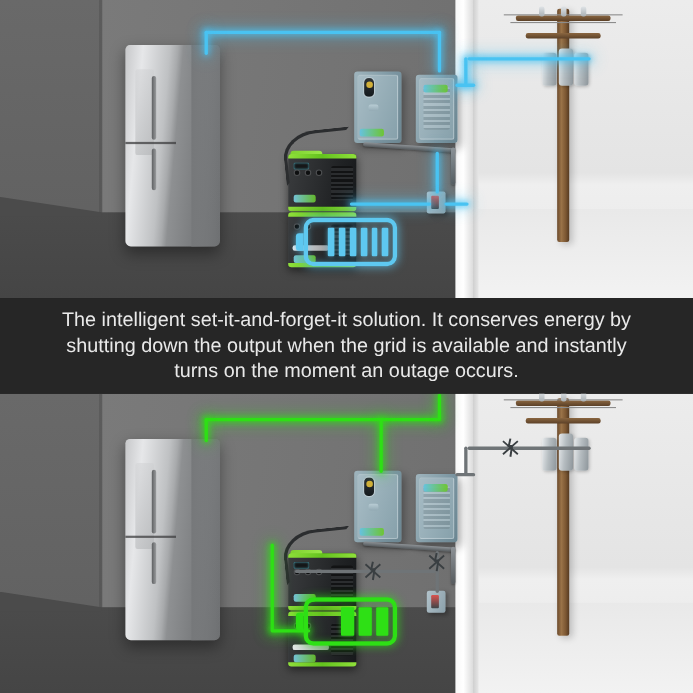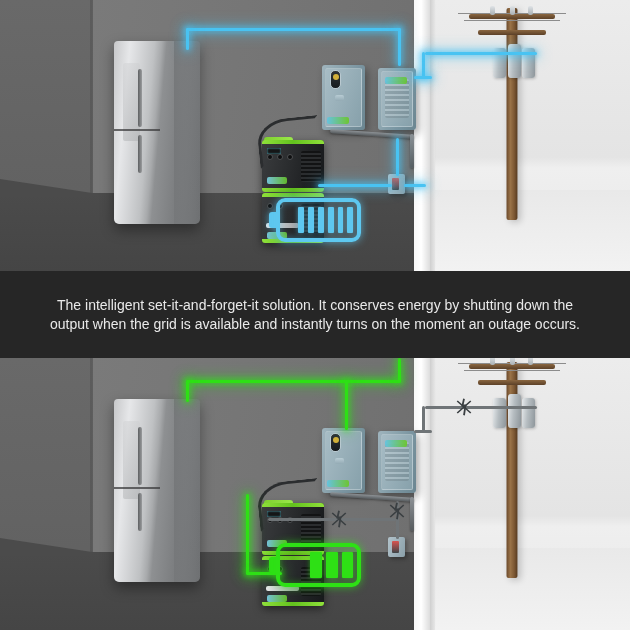"The intelligent set-it-and-forget-it" .band p { font-size: 14px -> 18px }
